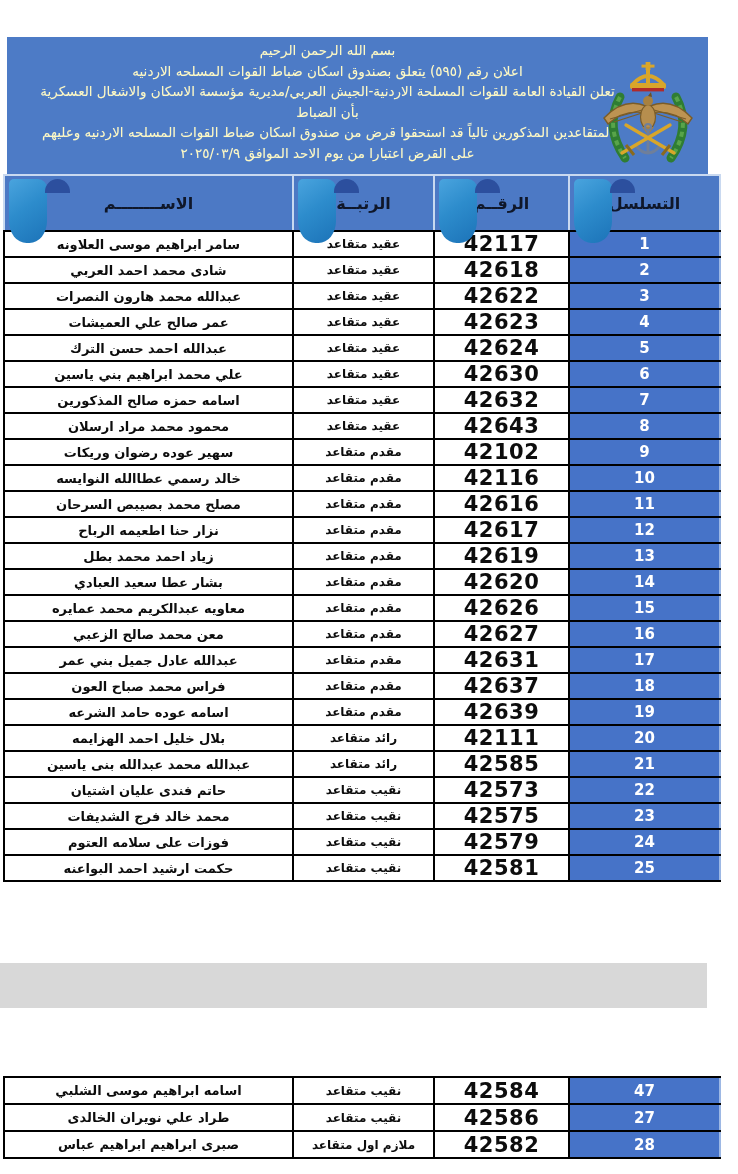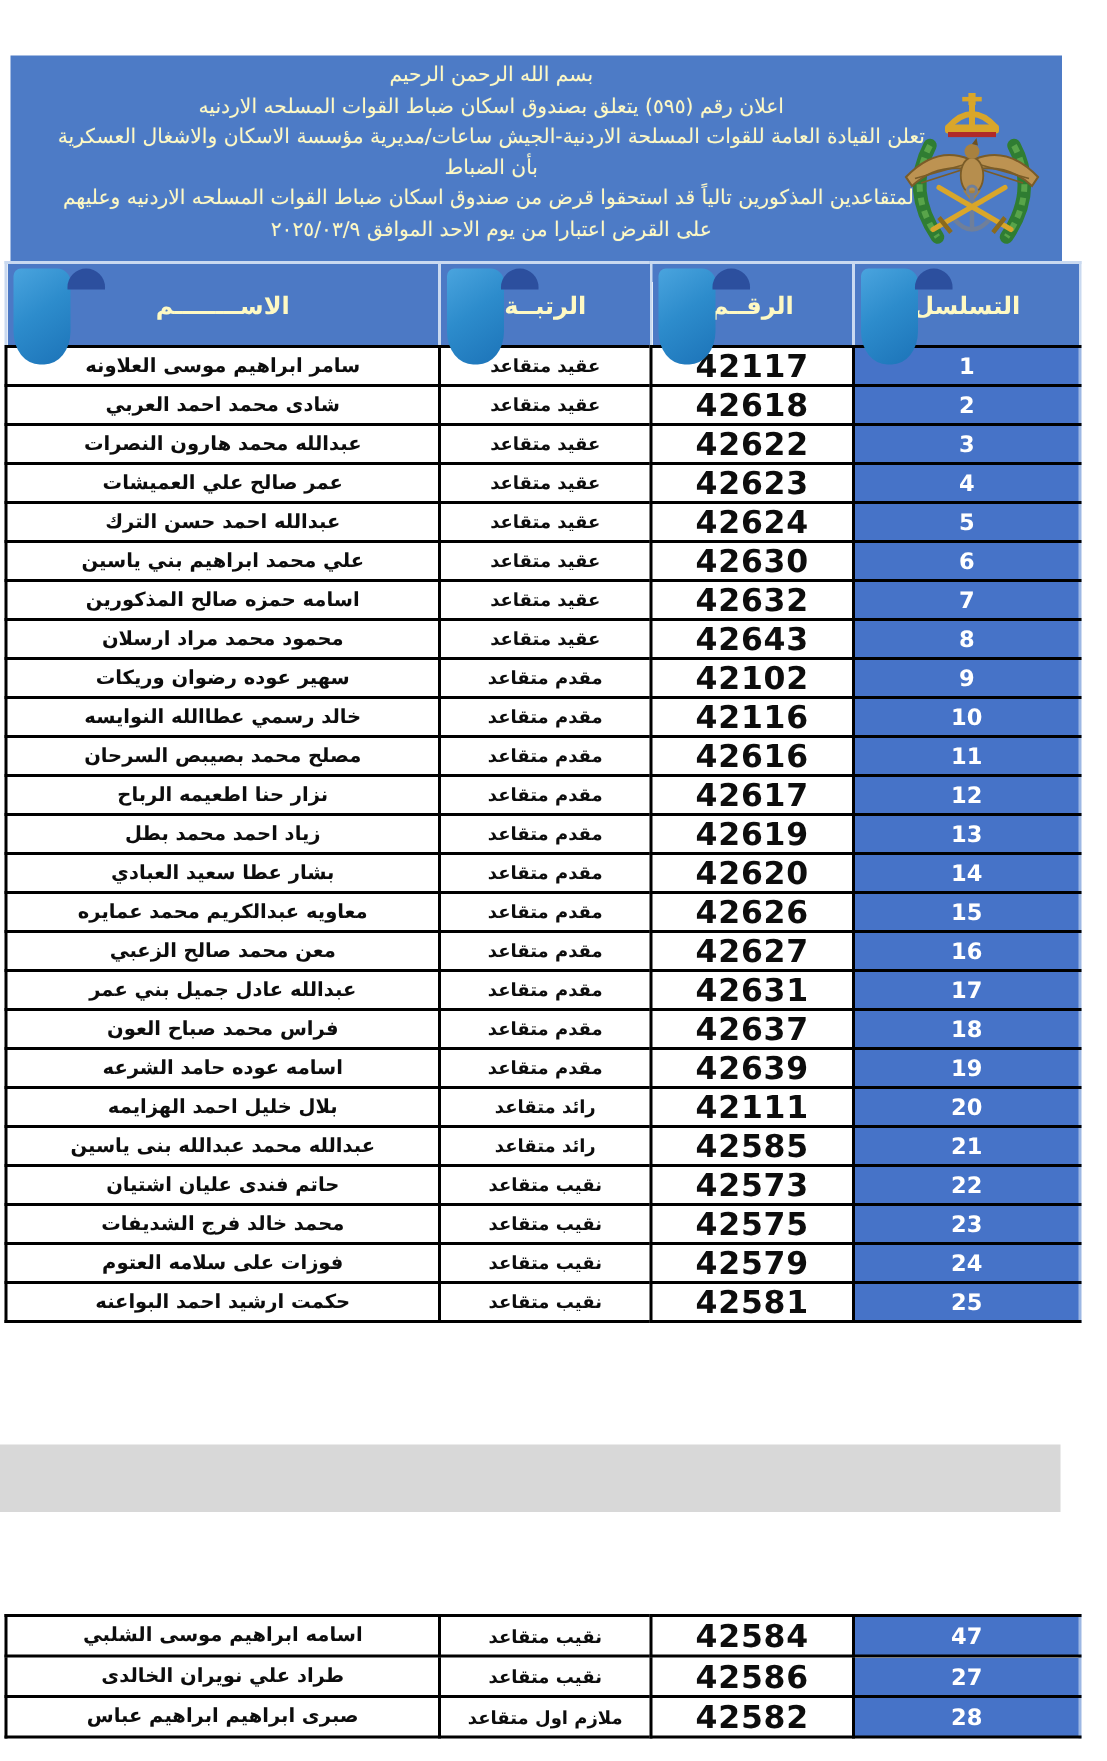"تعلن القيادة العامة للقوات المسلحة" div.banner-line { text: ساعات/مديرية -> العربي/مديرية }
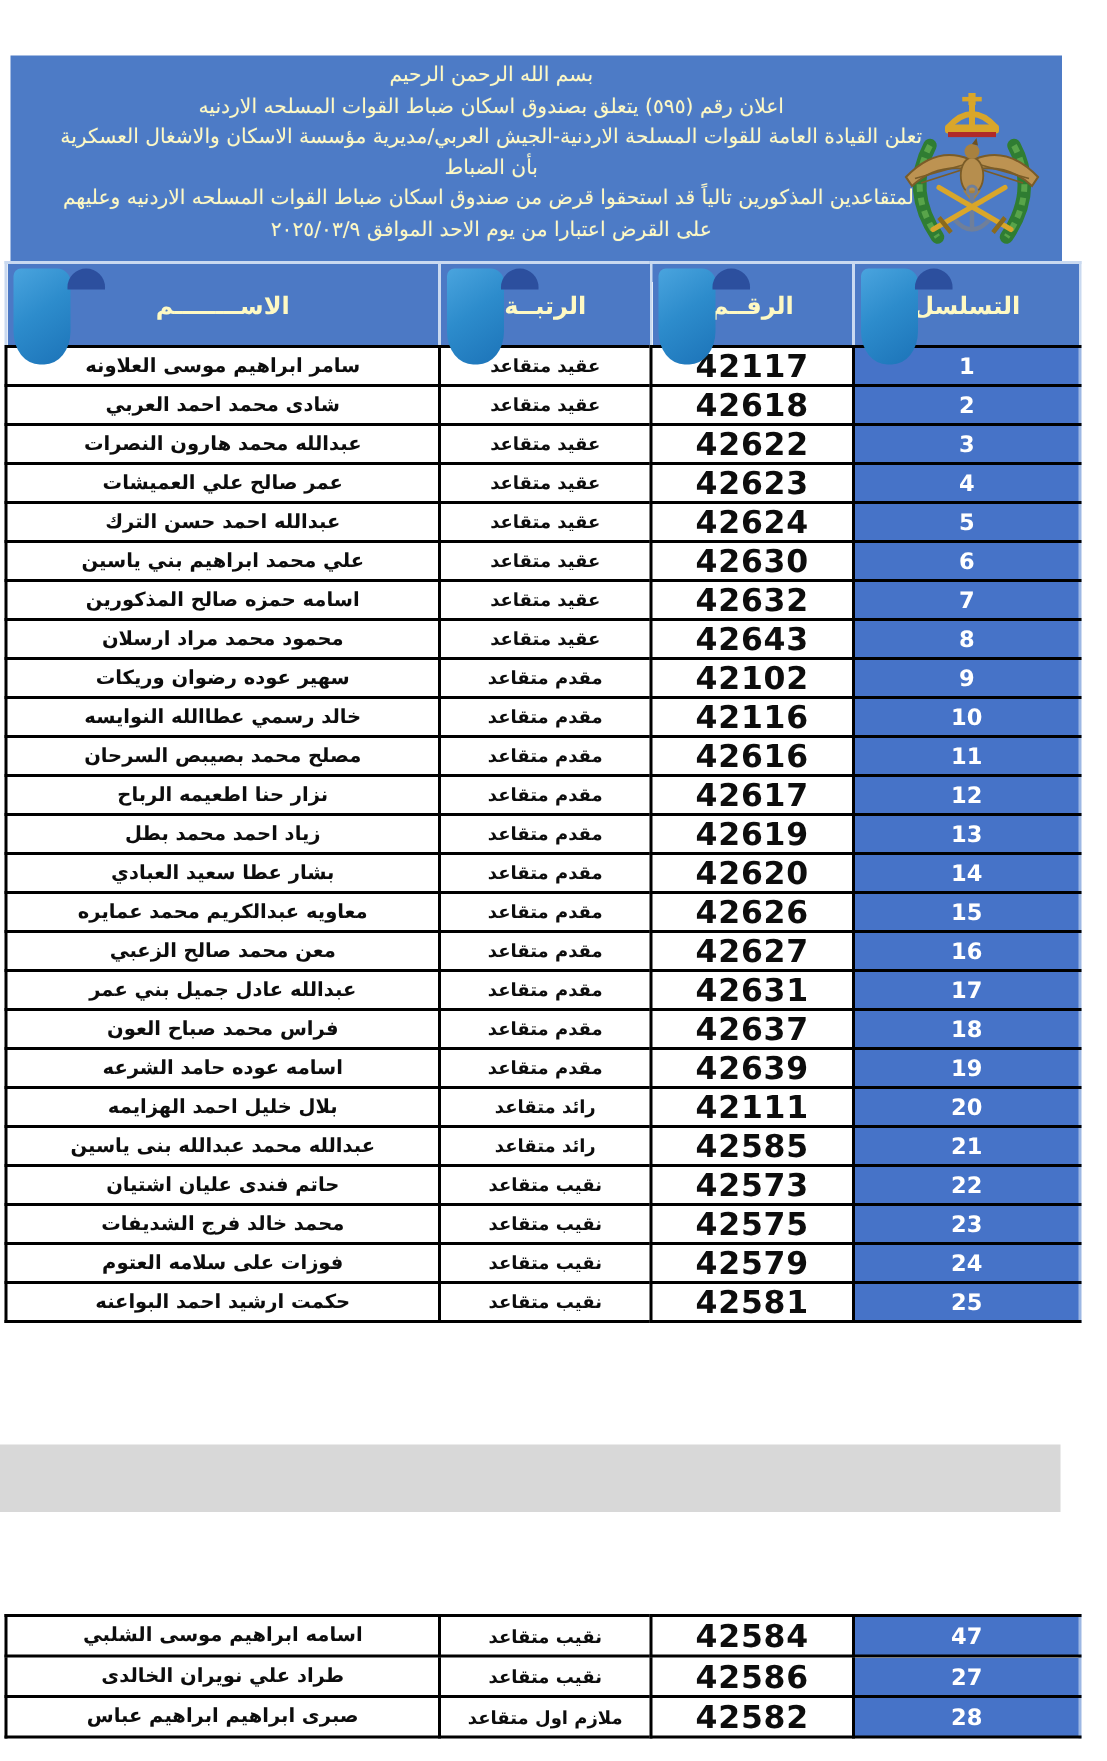"الاســــــــم" th { color: #fef9c3 -> #0f172a }
